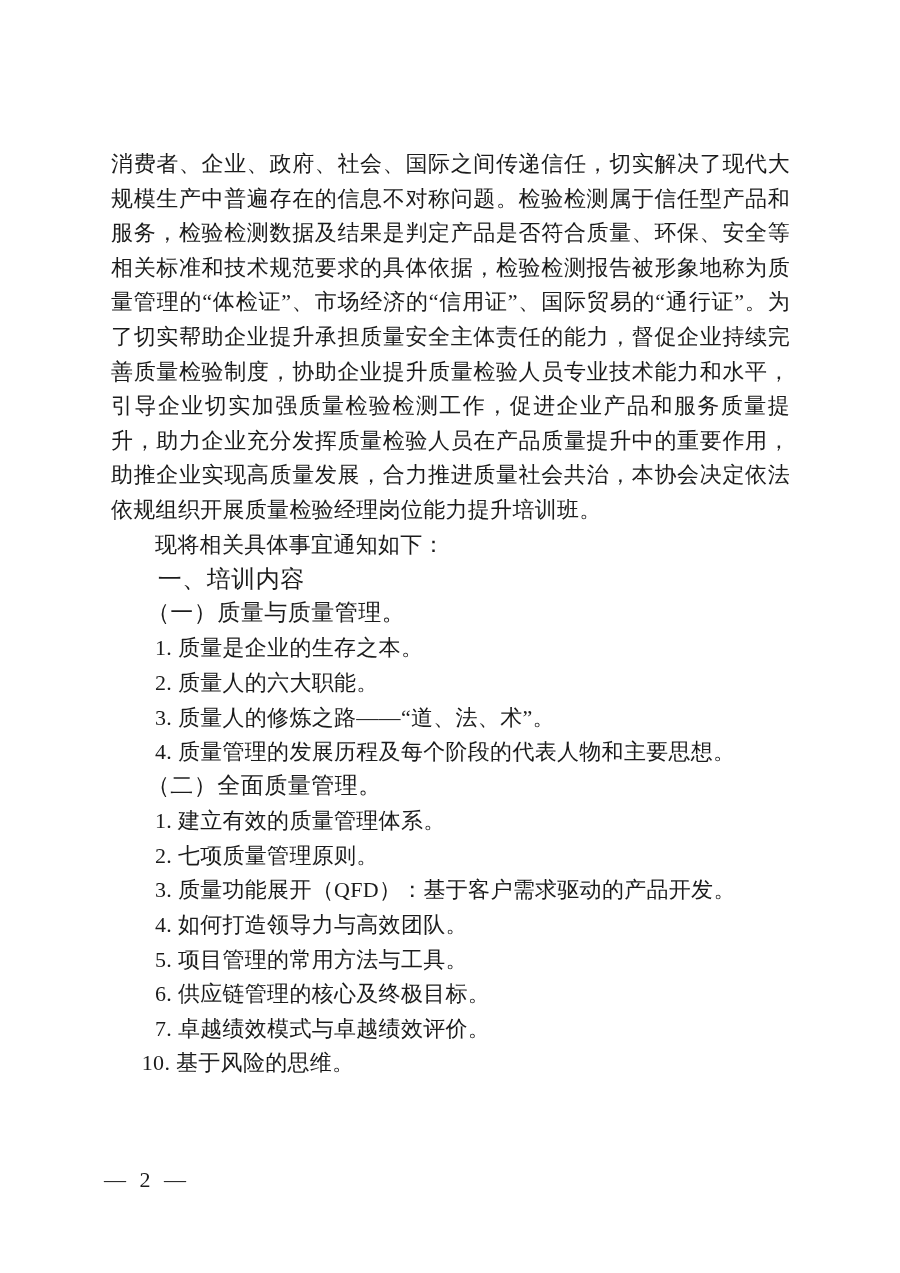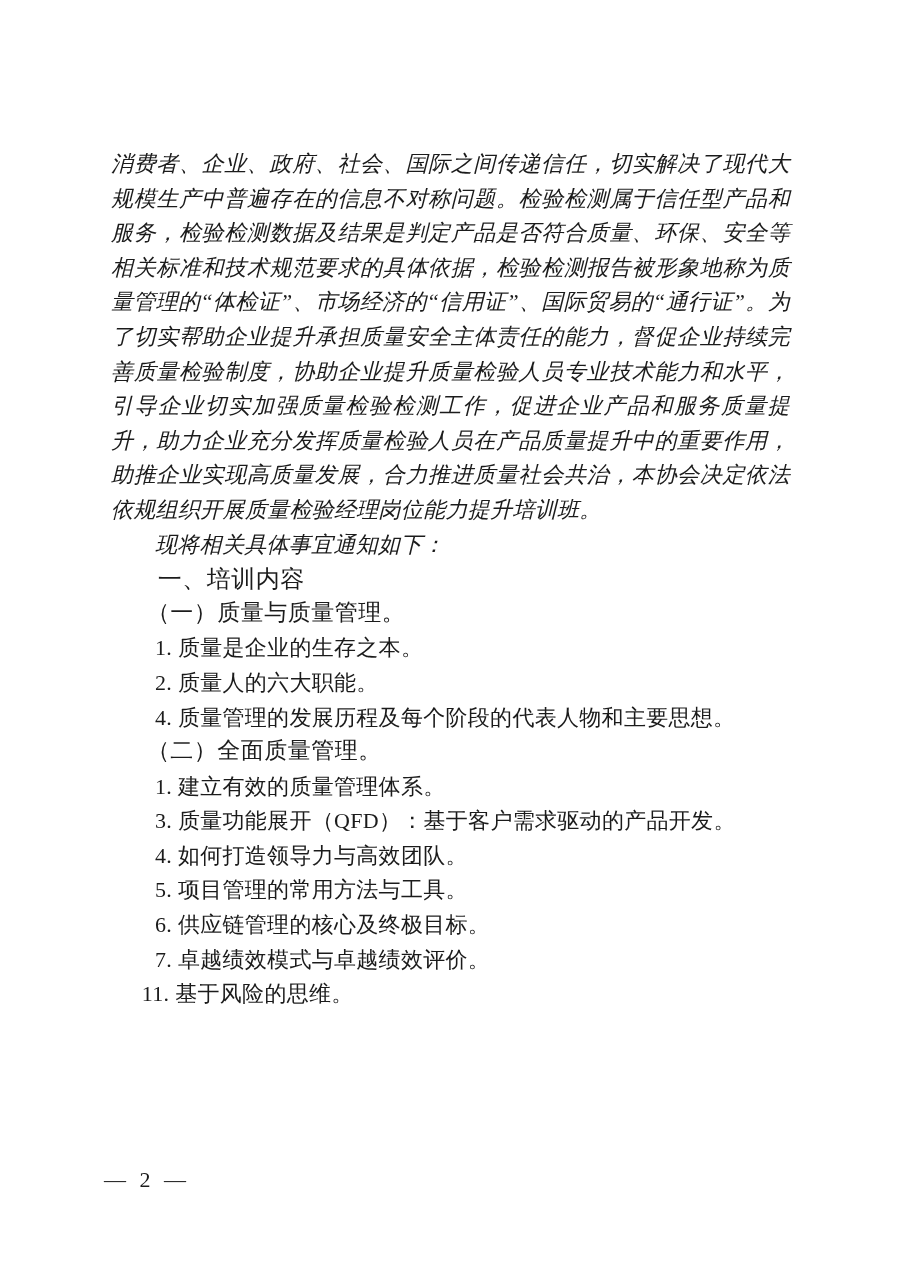"消费者、企业、政府、社会、国际之间传递信任，切实解决了现代大规模生产中普遍存在的" .body-text { font-style: italic -> none }
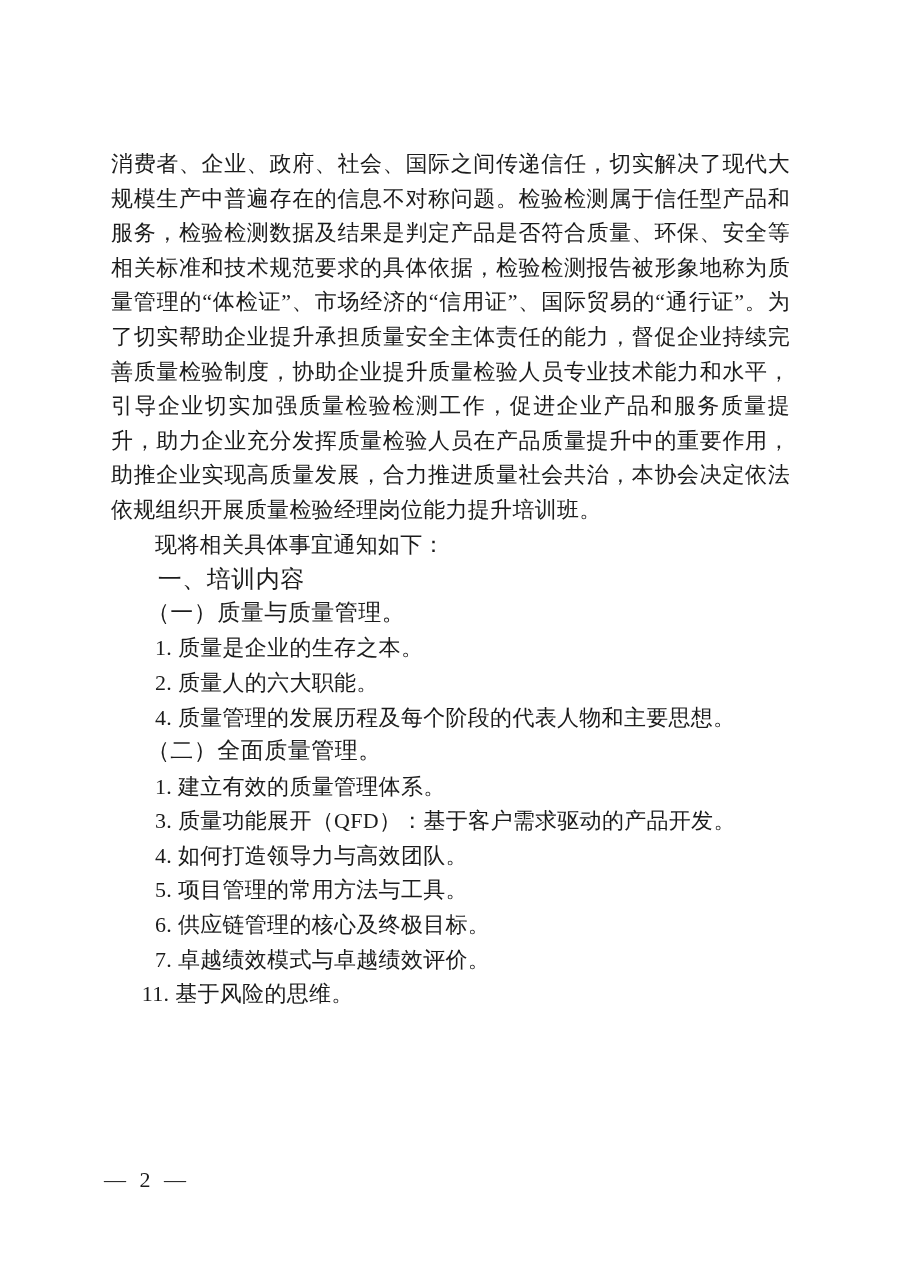"3. 质量人的修炼之路——“道、法、术”。" p.list-item { html: none -> <p>3. 质量人的修炼之路——“道、法、术”。</p> }
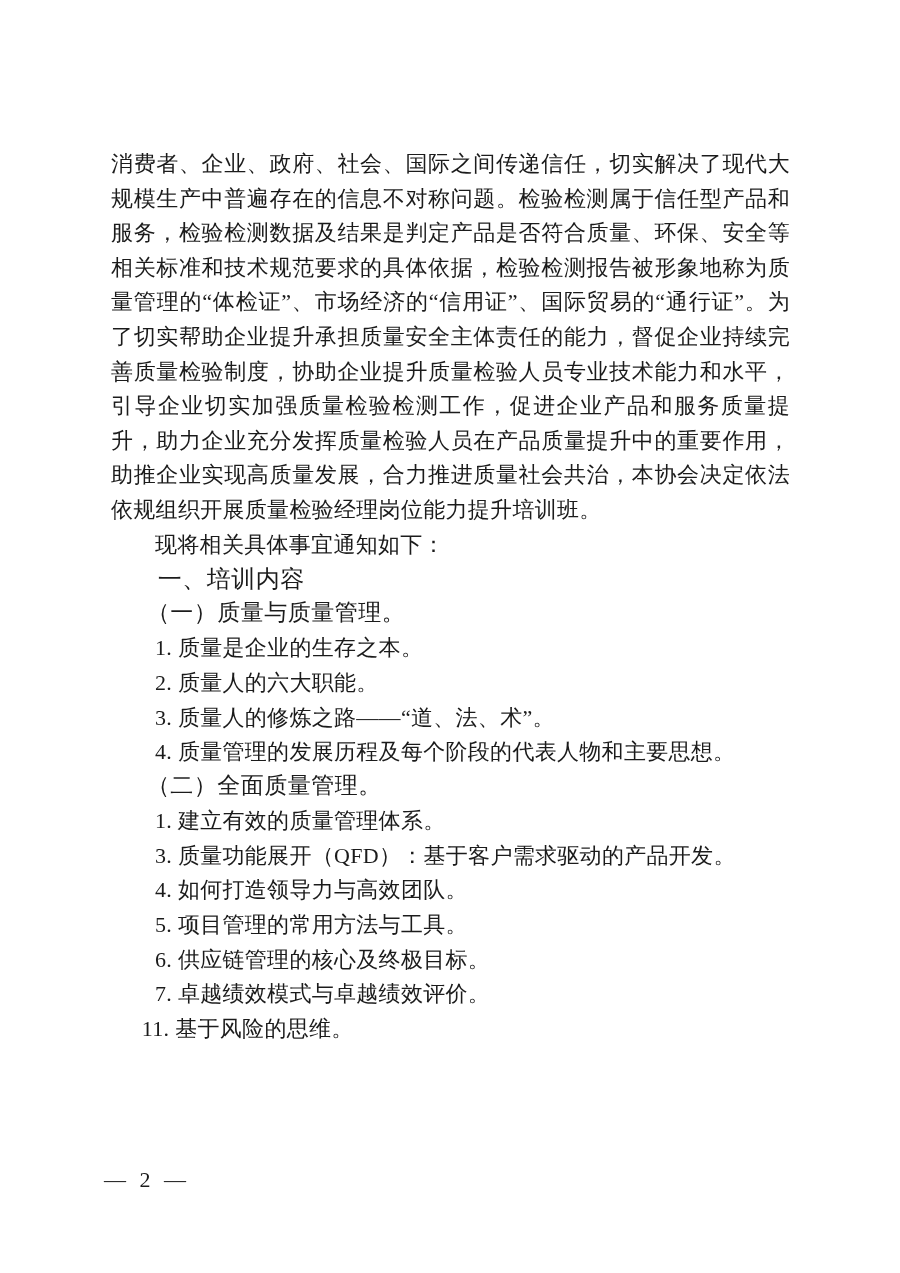"2. 七项质量管理原则。" p.list-item { html: none -> <p>2. 七项质量管理原则。</p> }
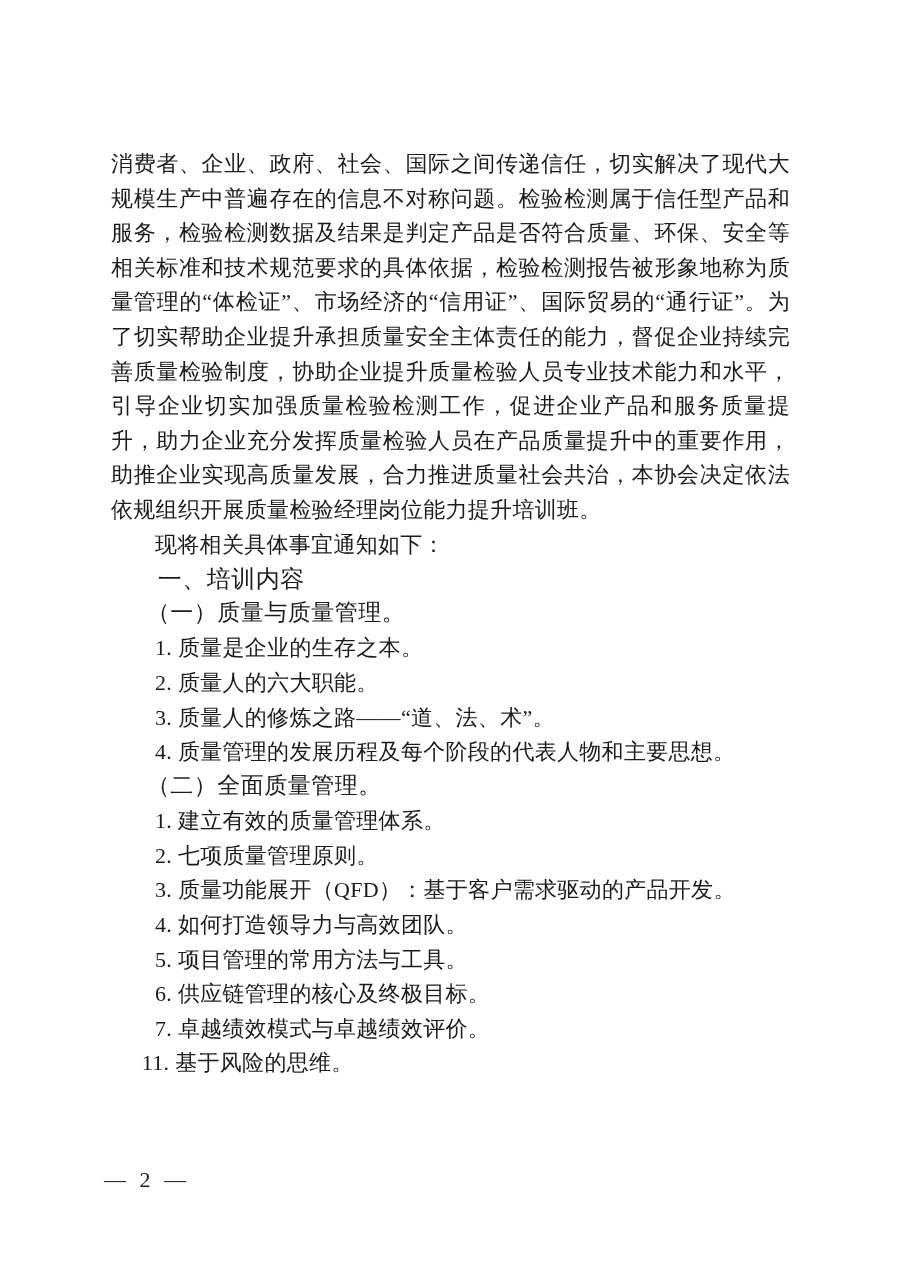"11. 基于风险的思维。" p.list-item { text: 11 -> 10 }
